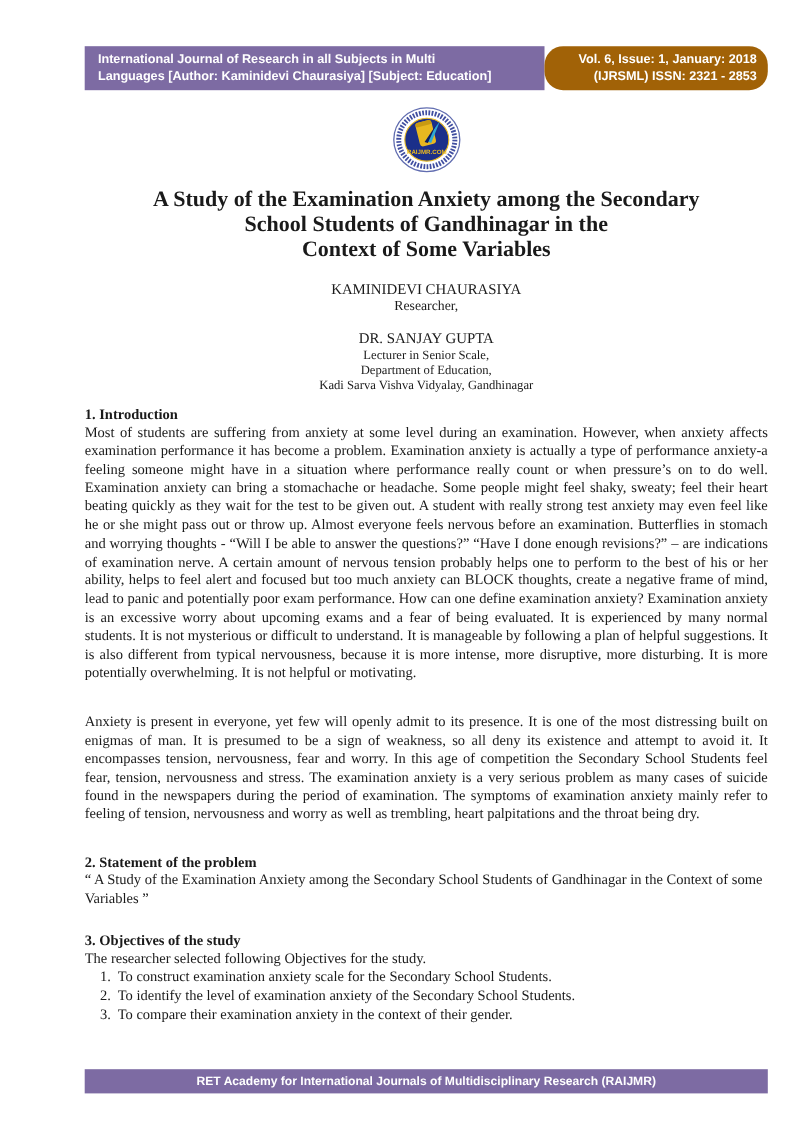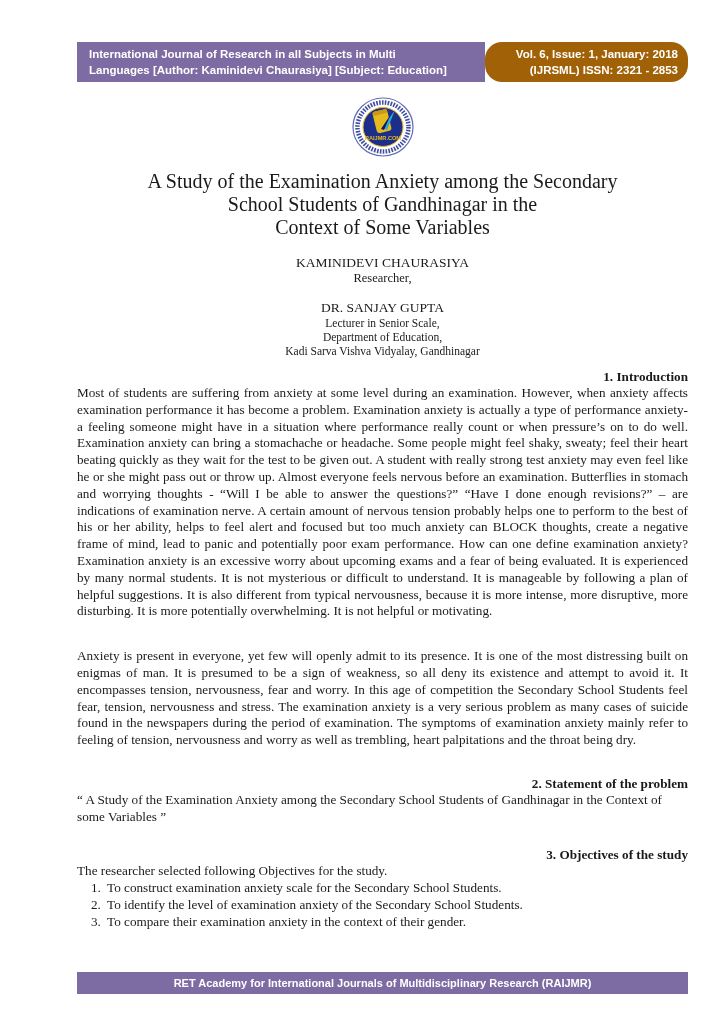"International Journal of Research in" .page { padding: 42px 36px 30px 77px -> 42px 26px 30px 77px }
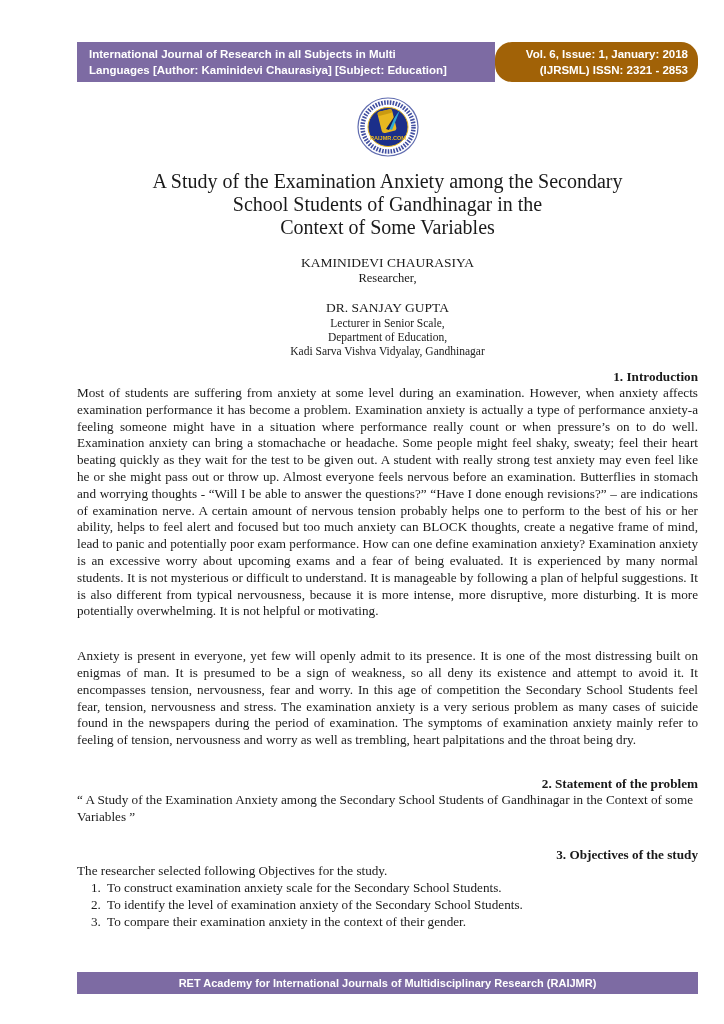"A Study of the Examination" .title { font-weight: normal -> bold }
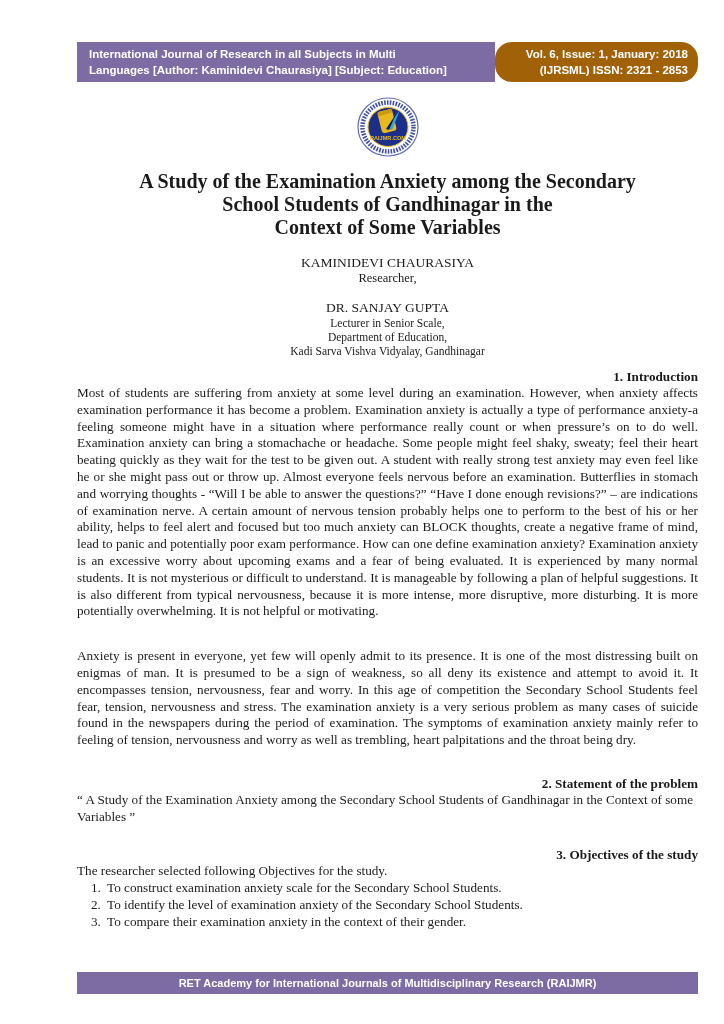"1. Introduction" .section-heading { text-align: right -> none }
